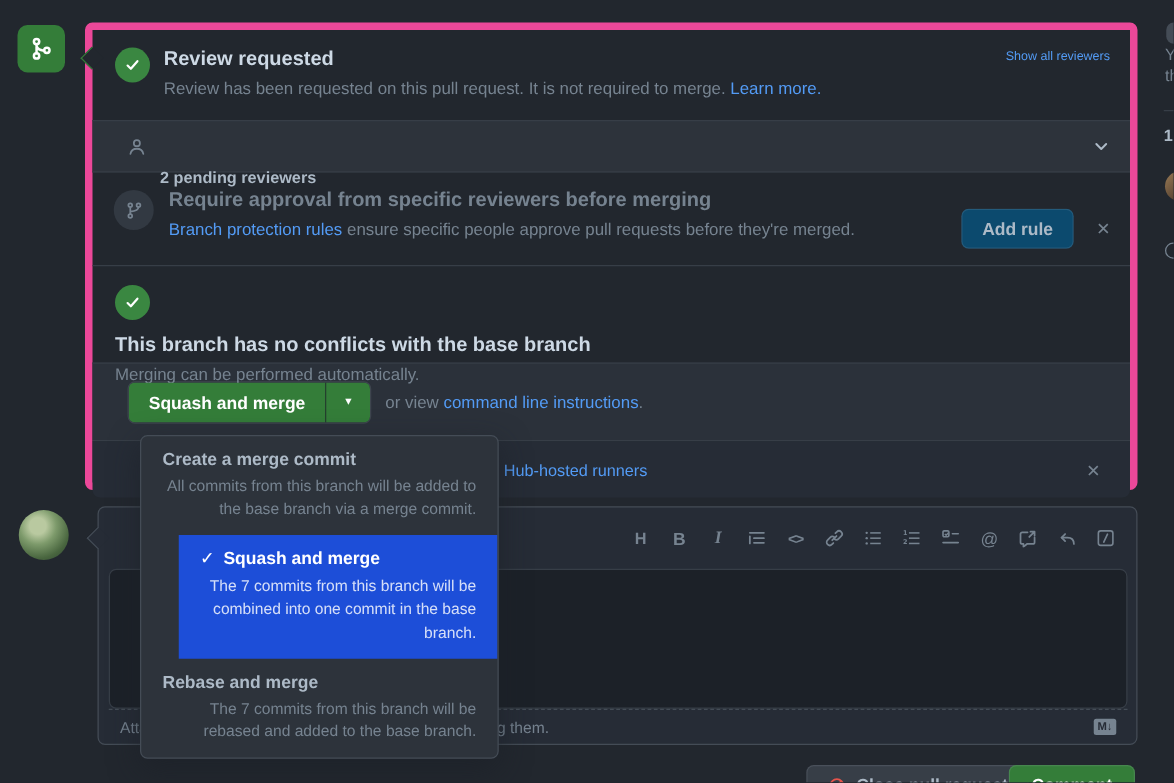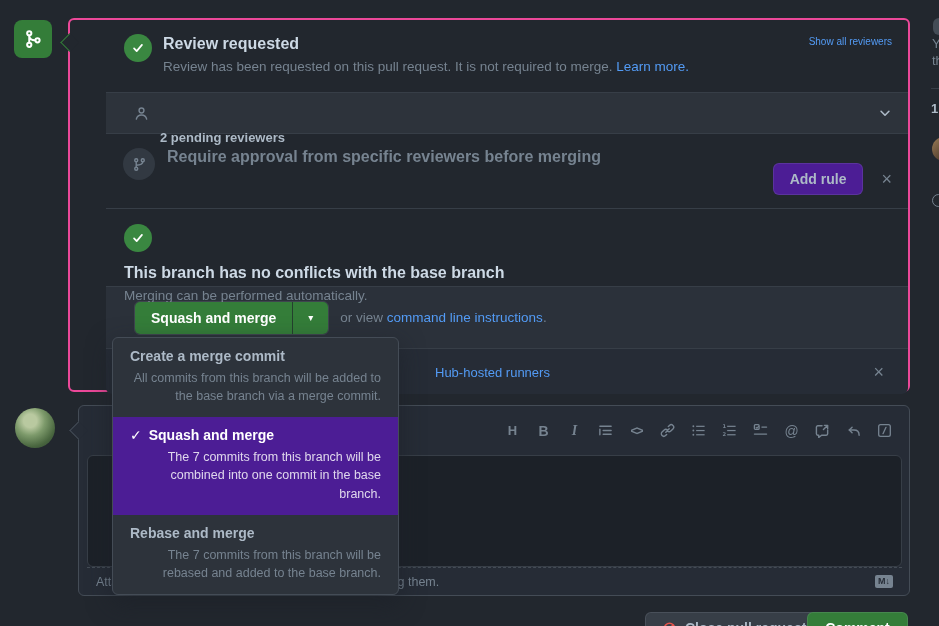"Review requested" .merge-box { border: 2px solid #ec4899 -> 6px solid #ec4899; padding-left: 36px -> none }
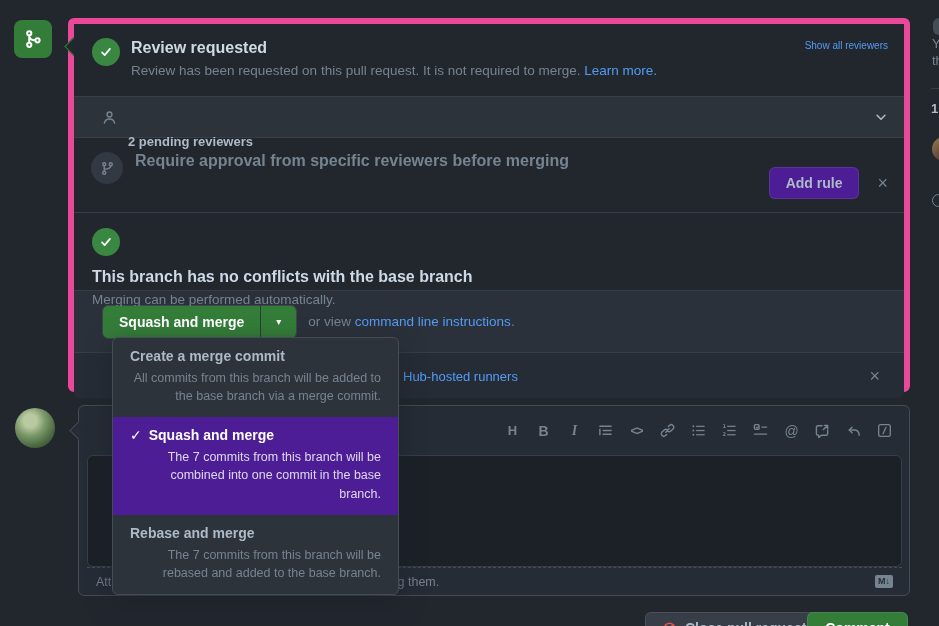"Branch protection rules ensure specific" div.sec-desc { html: none -> <div> <a>Branch protection rules</a> <span>ensure specific people approve pull requests before they're merged.</span> </div> }
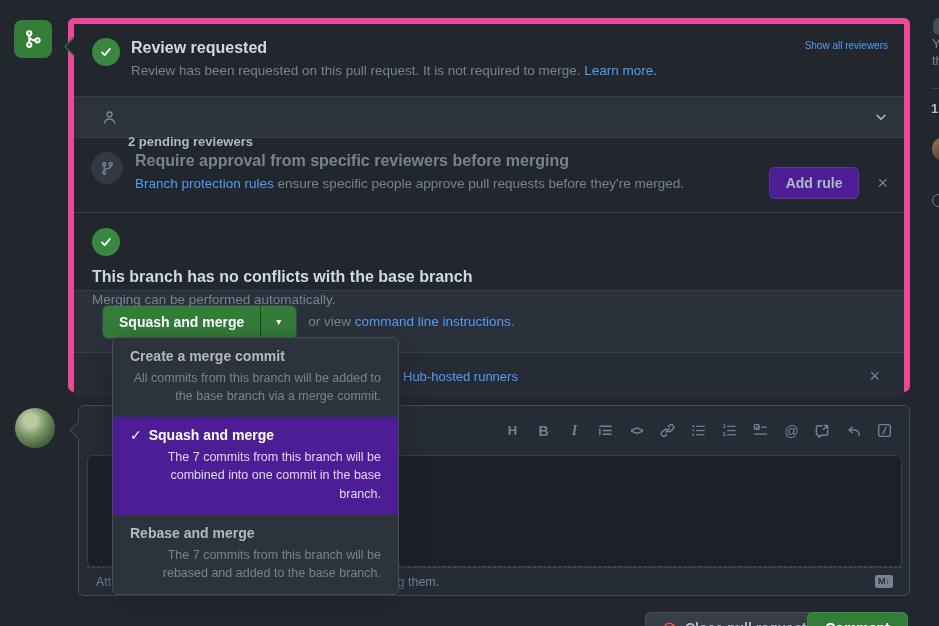"Add rule" .btn-secondary { background: #4c1d95 -> #0c4a6e }
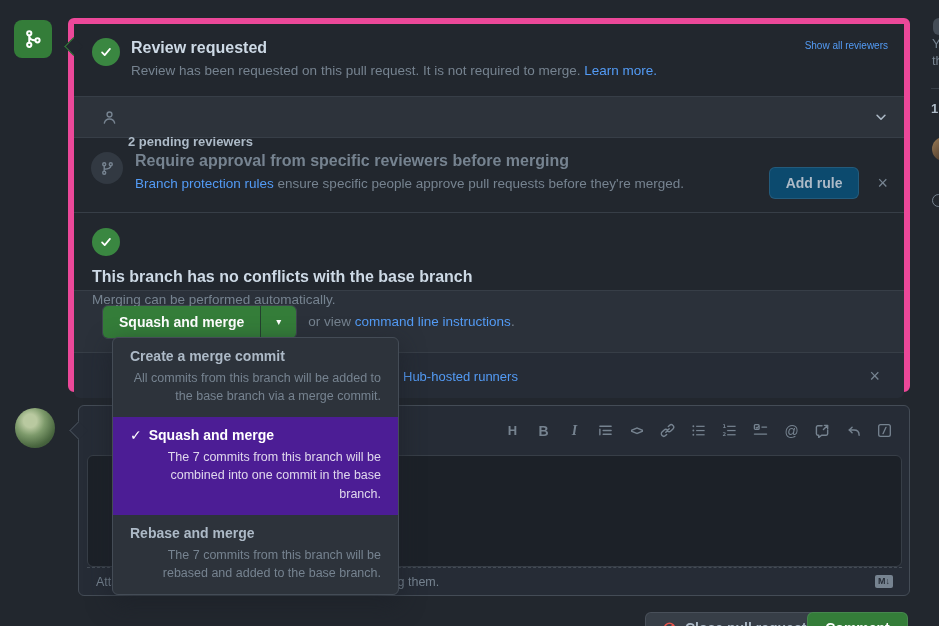"Create a merge commit" .dropdown { top: 337px -> 348px }
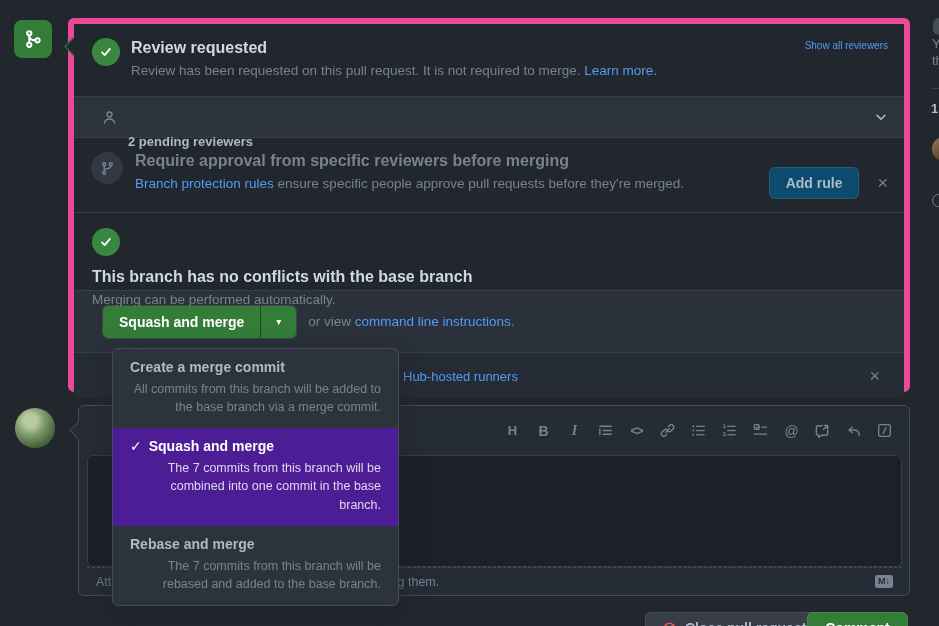"✓ Squash and merge" .dd-item.selected { background: #4c1d95 -> #1d4ed8; margin-left: none -> 30px }
